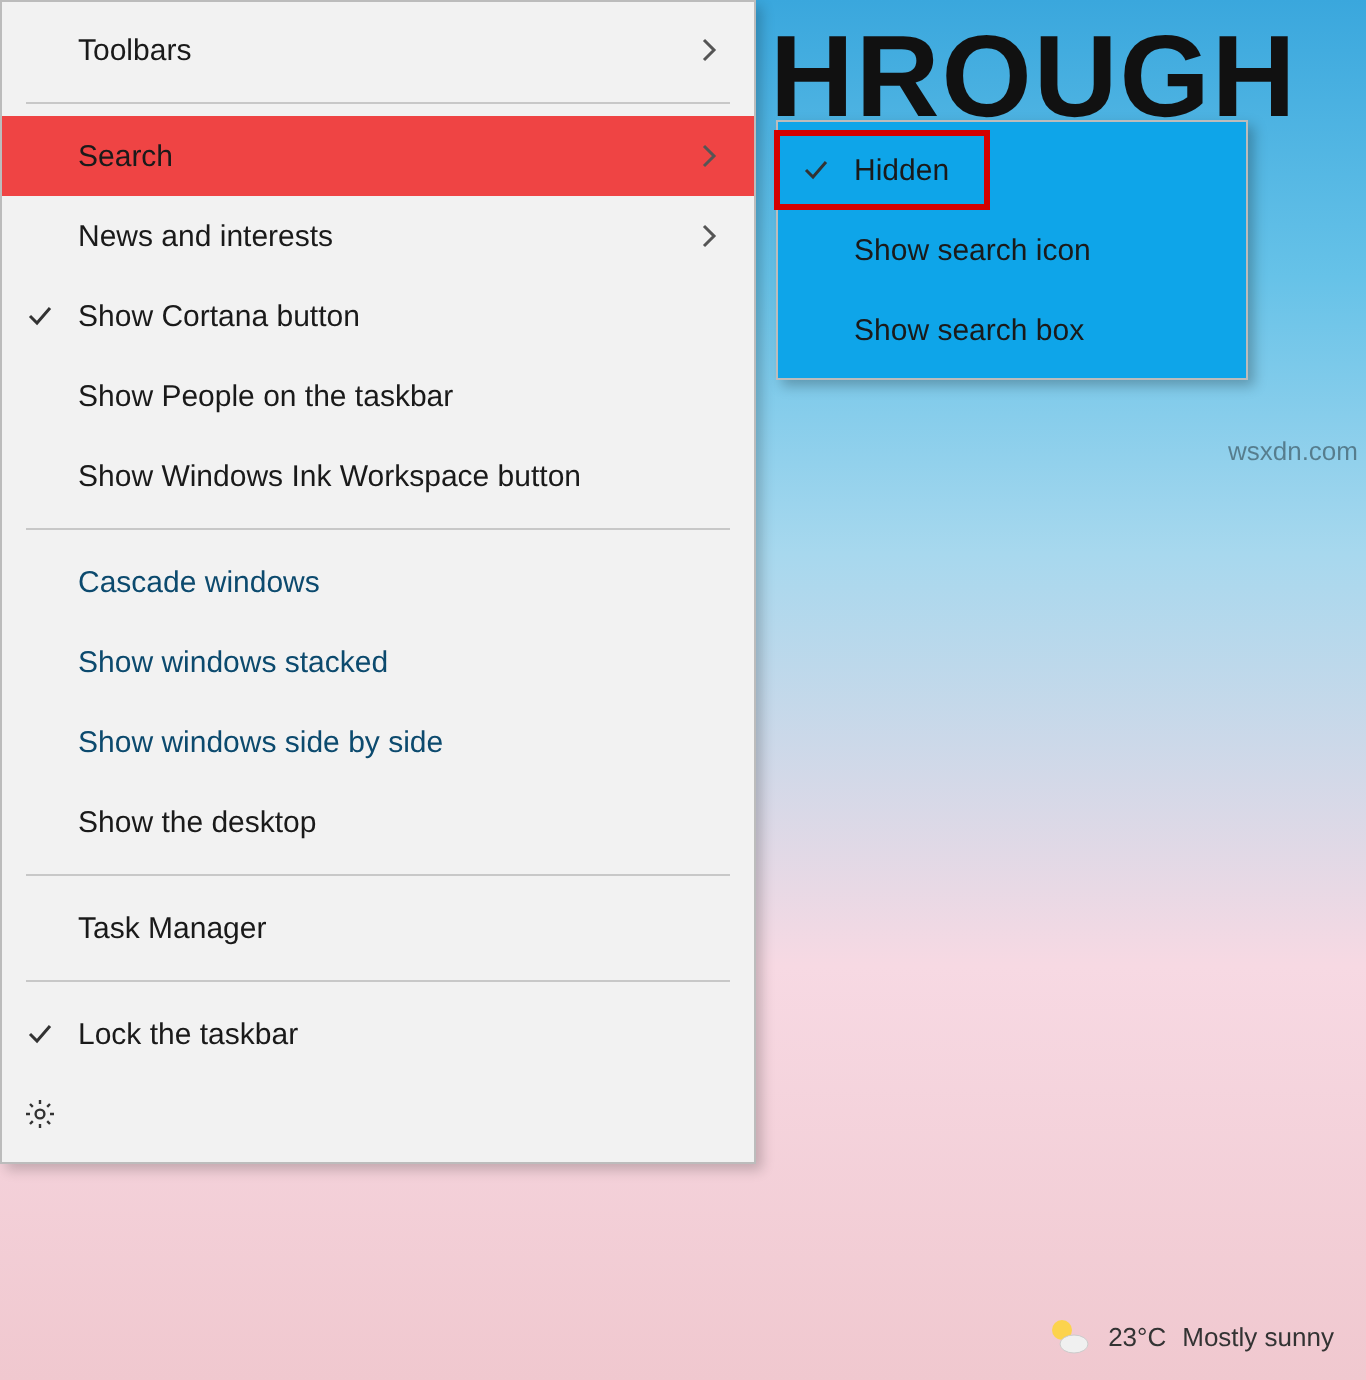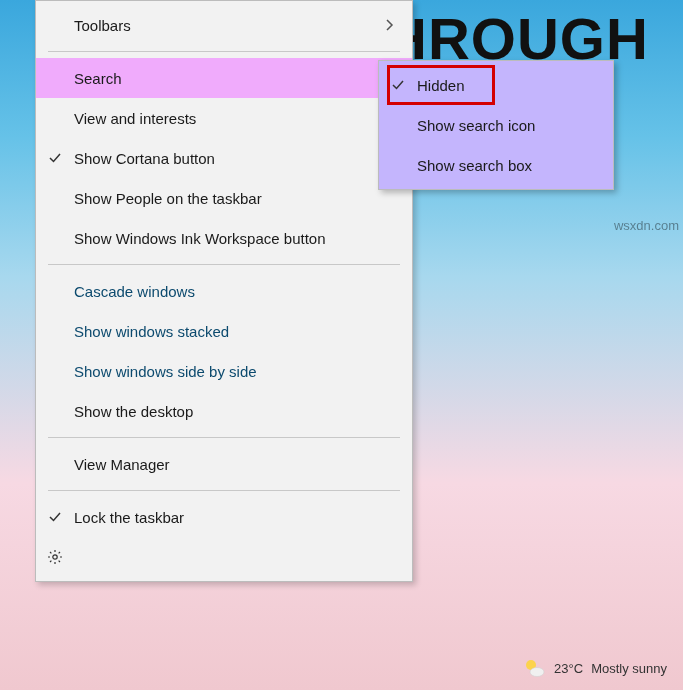"Toolbars" .context-menu { margin-left: 35px -> none }
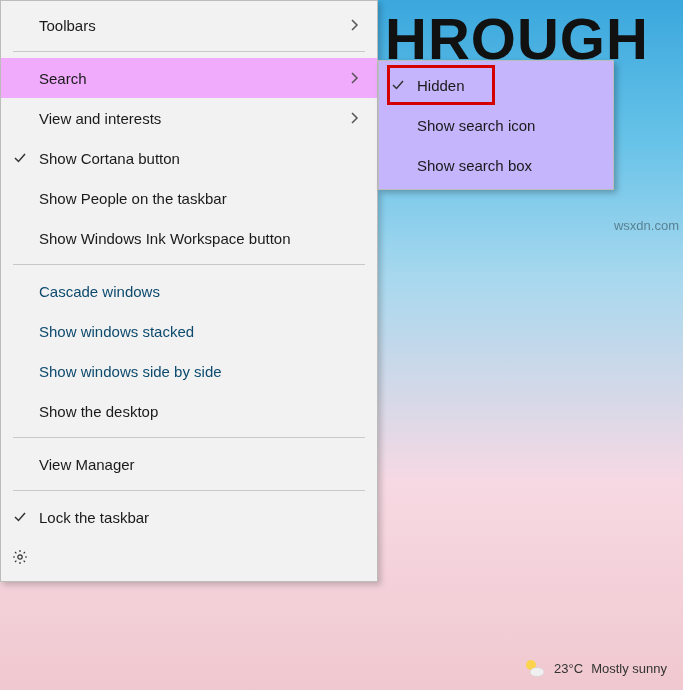"Search" .menu-item.highlighted { background: #f0abfc -> #ef4444 }
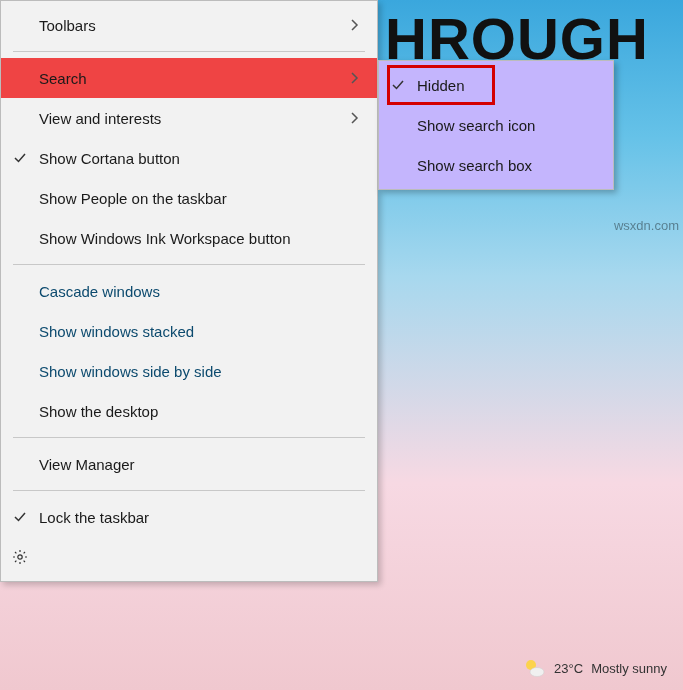"Hidden" .submenu { background: #c4b5fd -> #0ea5e9; left: 378px -> 388px }
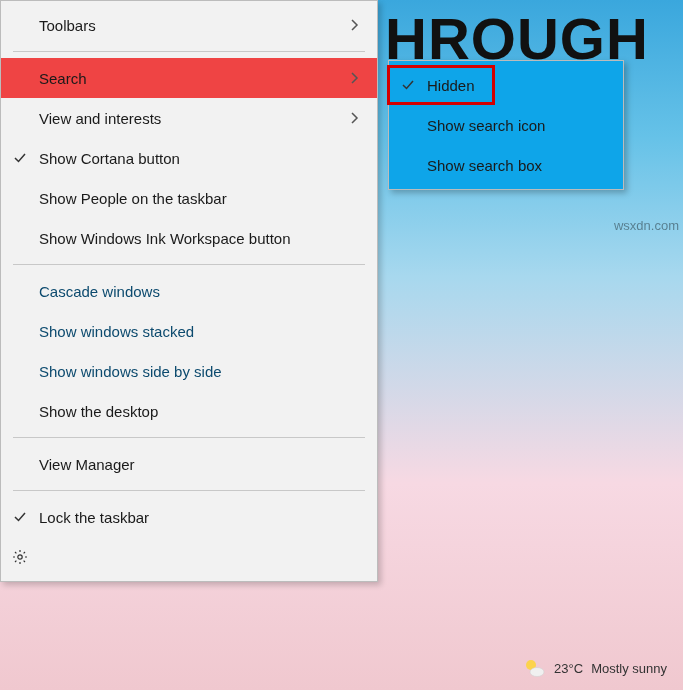"View and interests" span.item-label { text: View -> News }
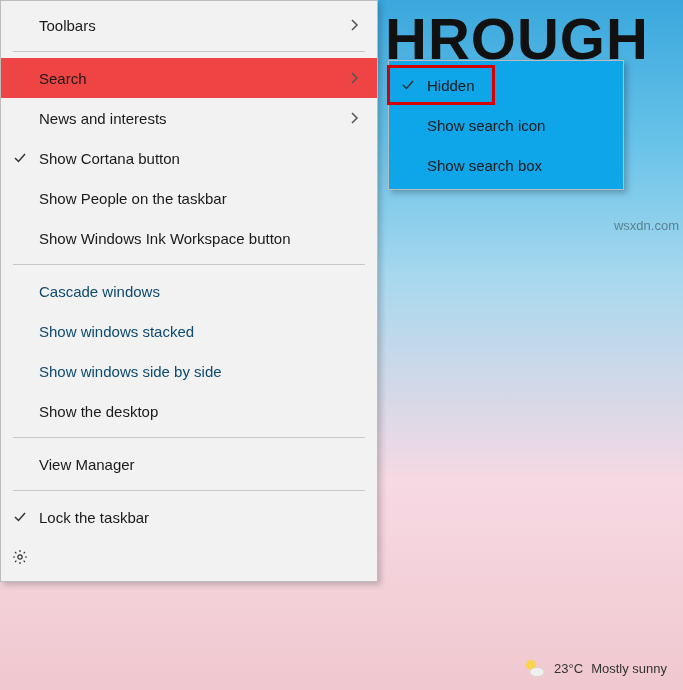"View Manager" span.item-label { text: View -> Task }
